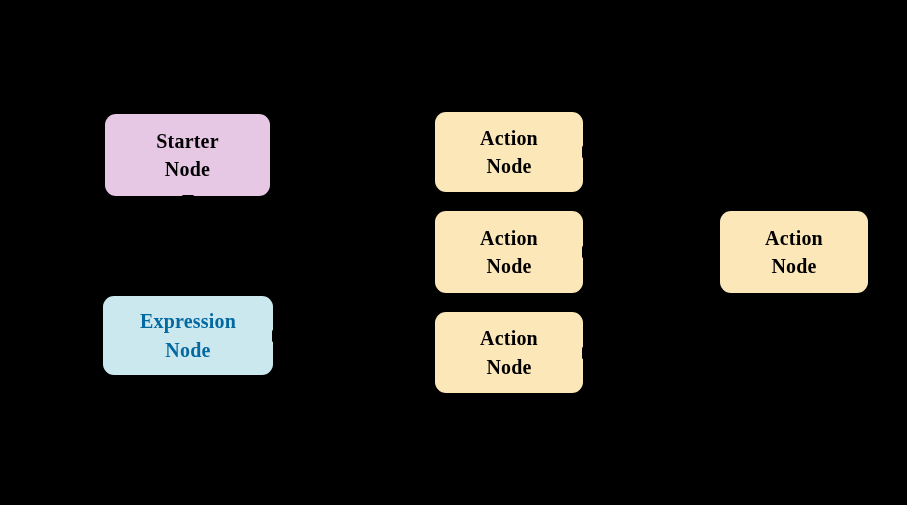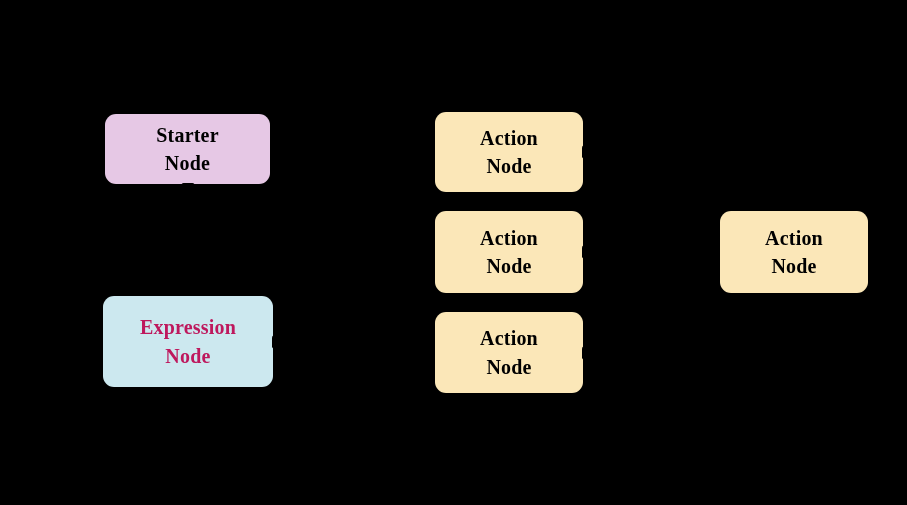"Starter" div.node { height: 70px -> 82px }
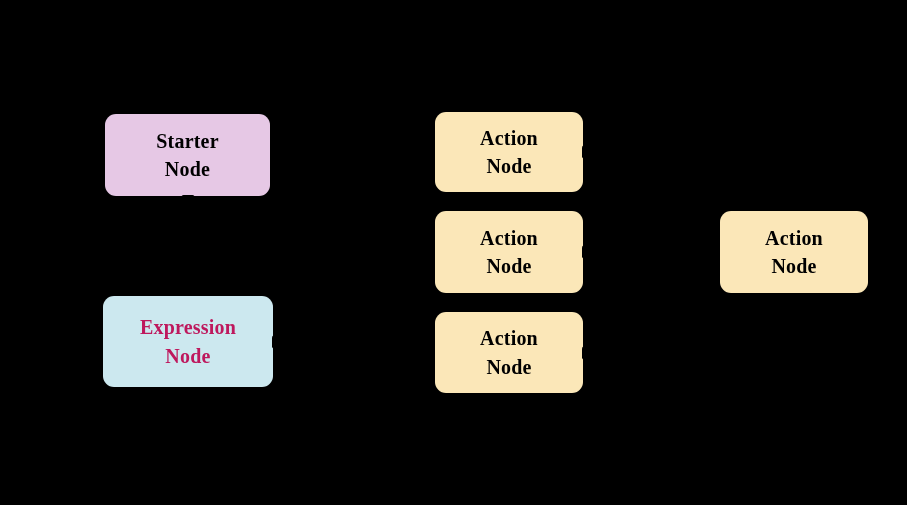"Expression" div.node { color: #be185d -> #0369a1; height: 91px -> 79px }
